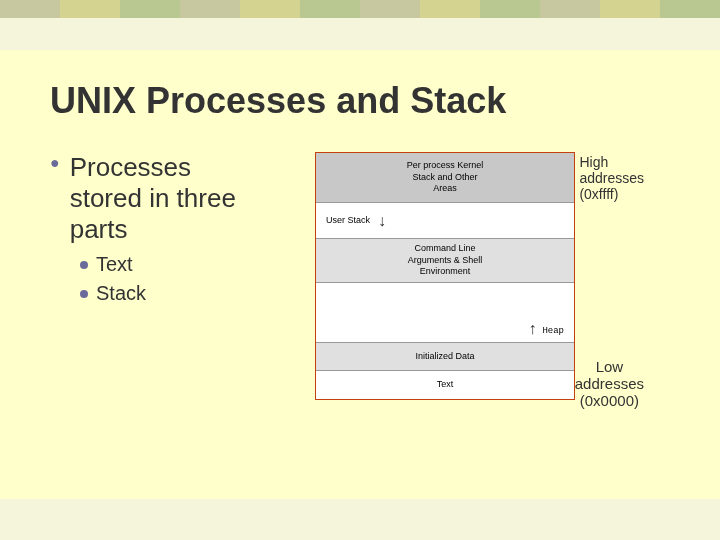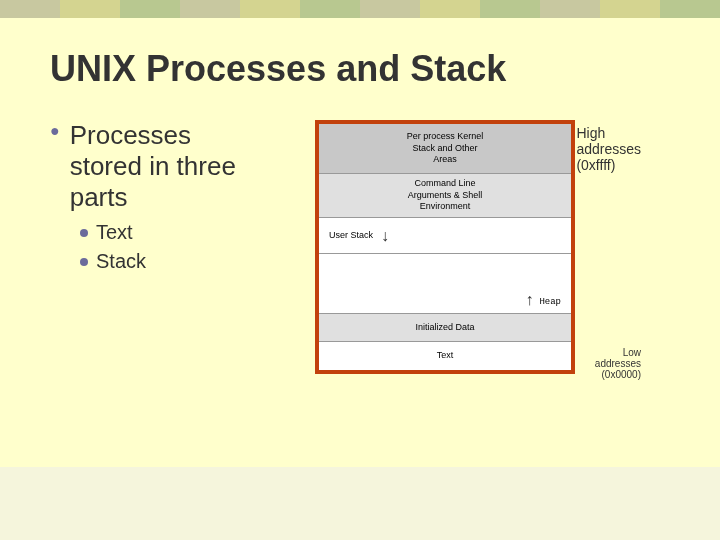"UNIX Processes and Stack" .slide { margin-top: none -> 32px }
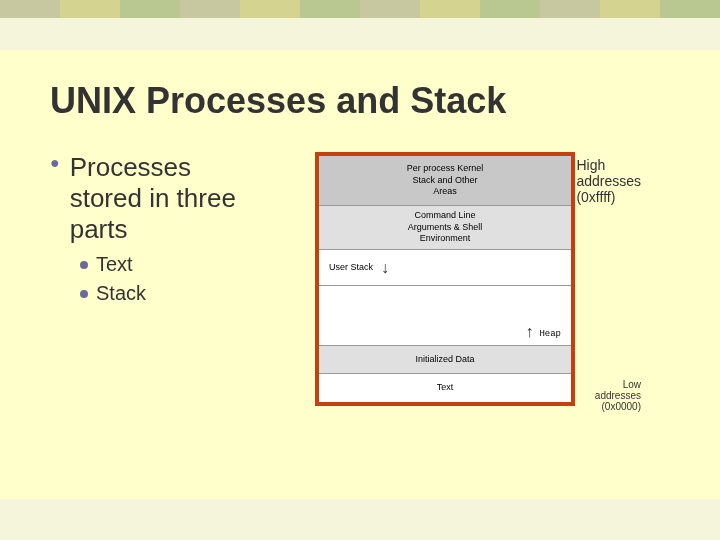"Per process Kernel" .memory-diagram { border: 4px solid #c2410c -> 1px solid #c2410c }
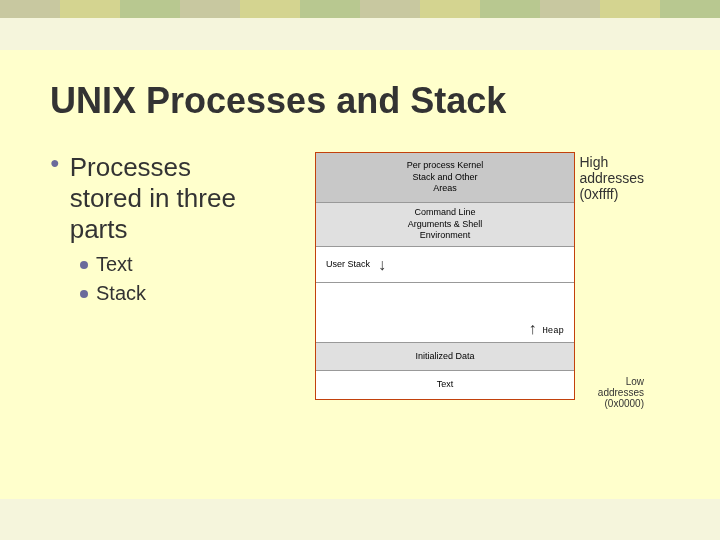"Command Line" div.diagram-row { order: before "User Stack" -> after "User Stack" }
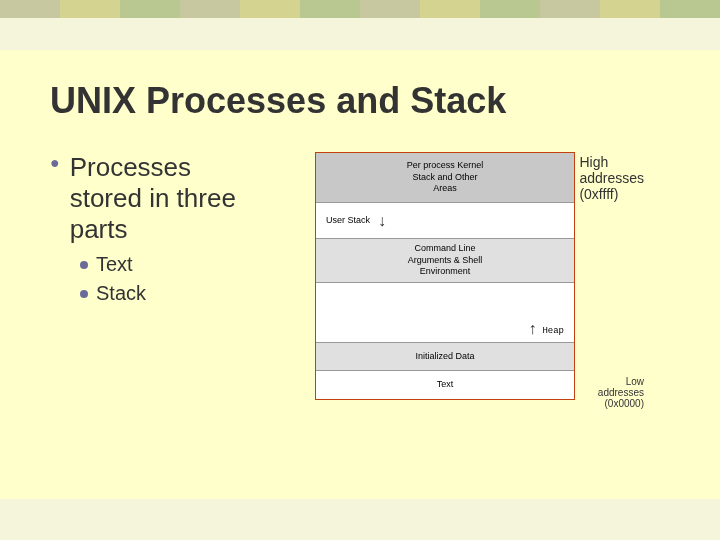"Low" div { font-size: 10px -> 15px; text-align: right -> center }
